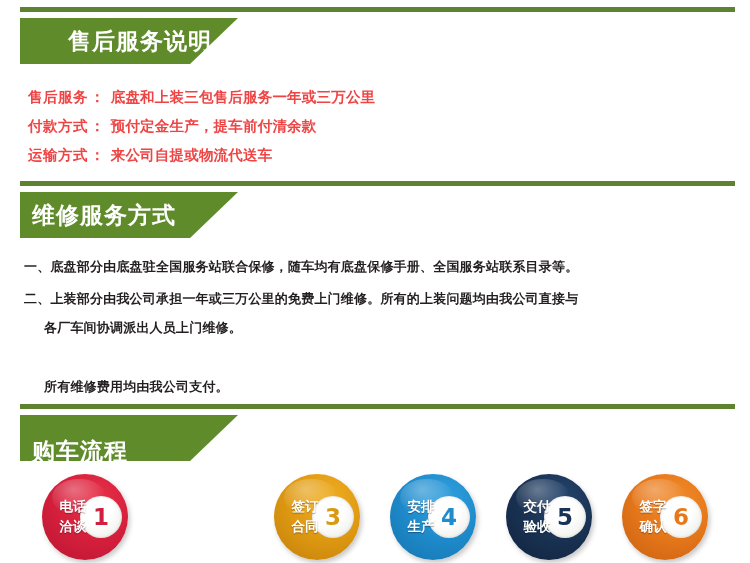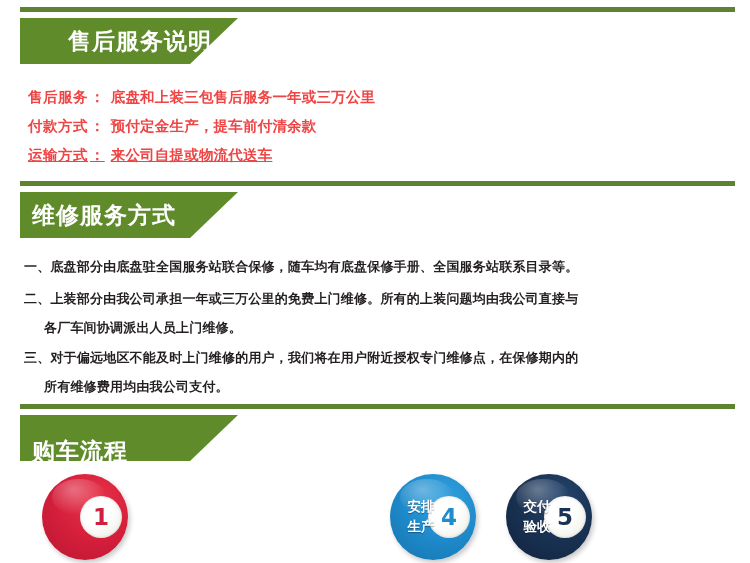"运输方式 ： 来公司自提或物流代送车" div.body-line { text-decoration: underline -> none }
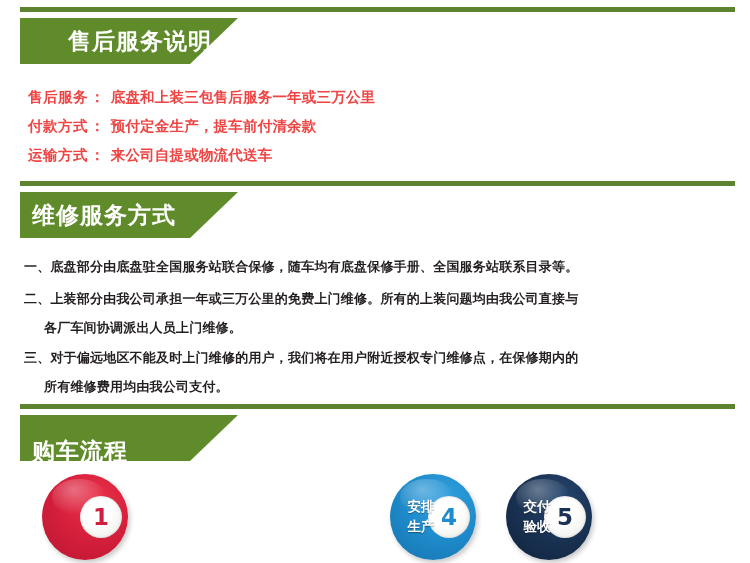"三、对于偏远地区不能及时上门维修的用户，我们将在用户附近授权专门维修点，在保修期" div.para-line { html: <div>三、对于偏远地区不能及时上门维修的用户，我们将在用户附近授权专门维修点，在保修期内的</div> -> none }
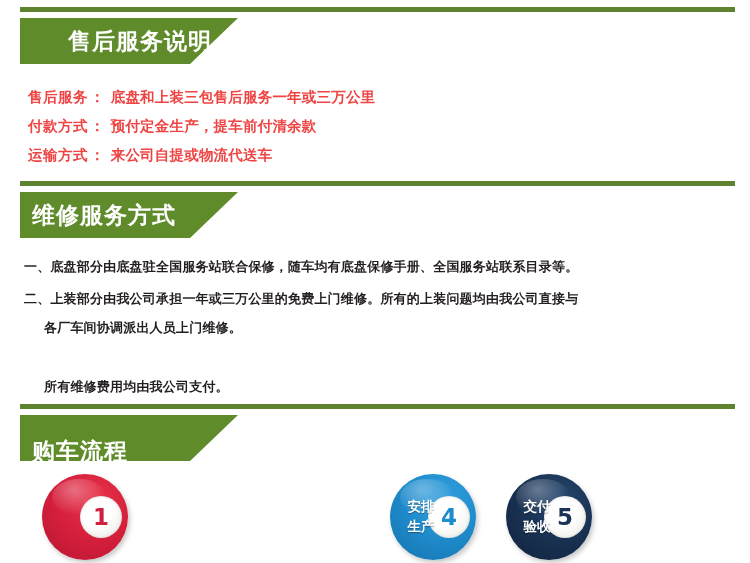"电话" div.step-label { html: none -> <div> <span>电话</span> <span>洽谈</span> </div> }
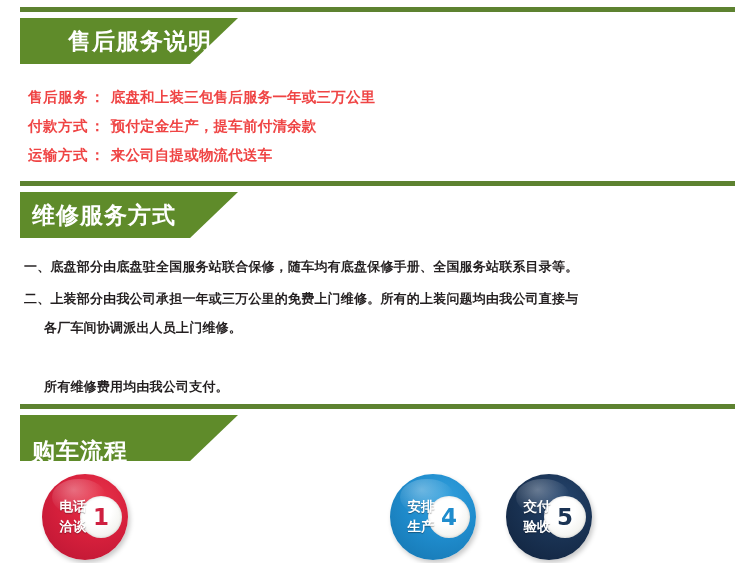"签订" div.step { html: none -> <div> <div></div> <div> <span>签订</span> <span>合同</span> </div> <div>3</div> </div> }
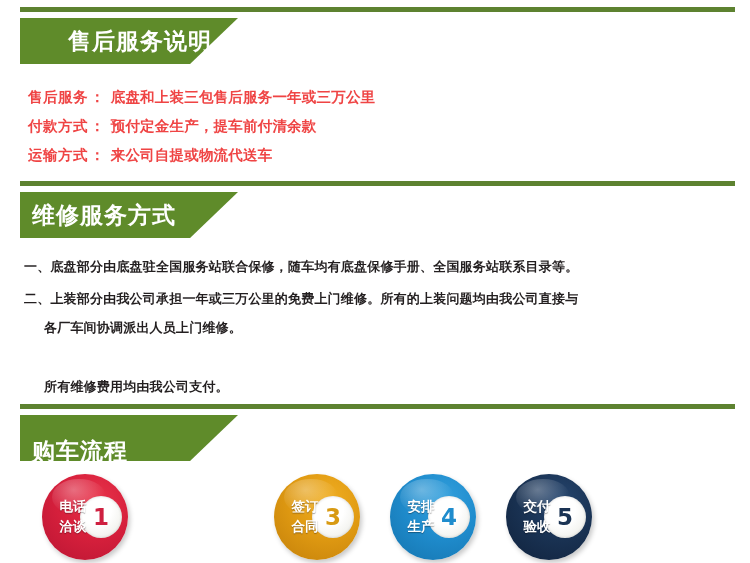"签字" div.step { html: none -> <div> <div></div> <div> <span>签字</span> <span>确认</span> </div> <div>6</div> </div> }
